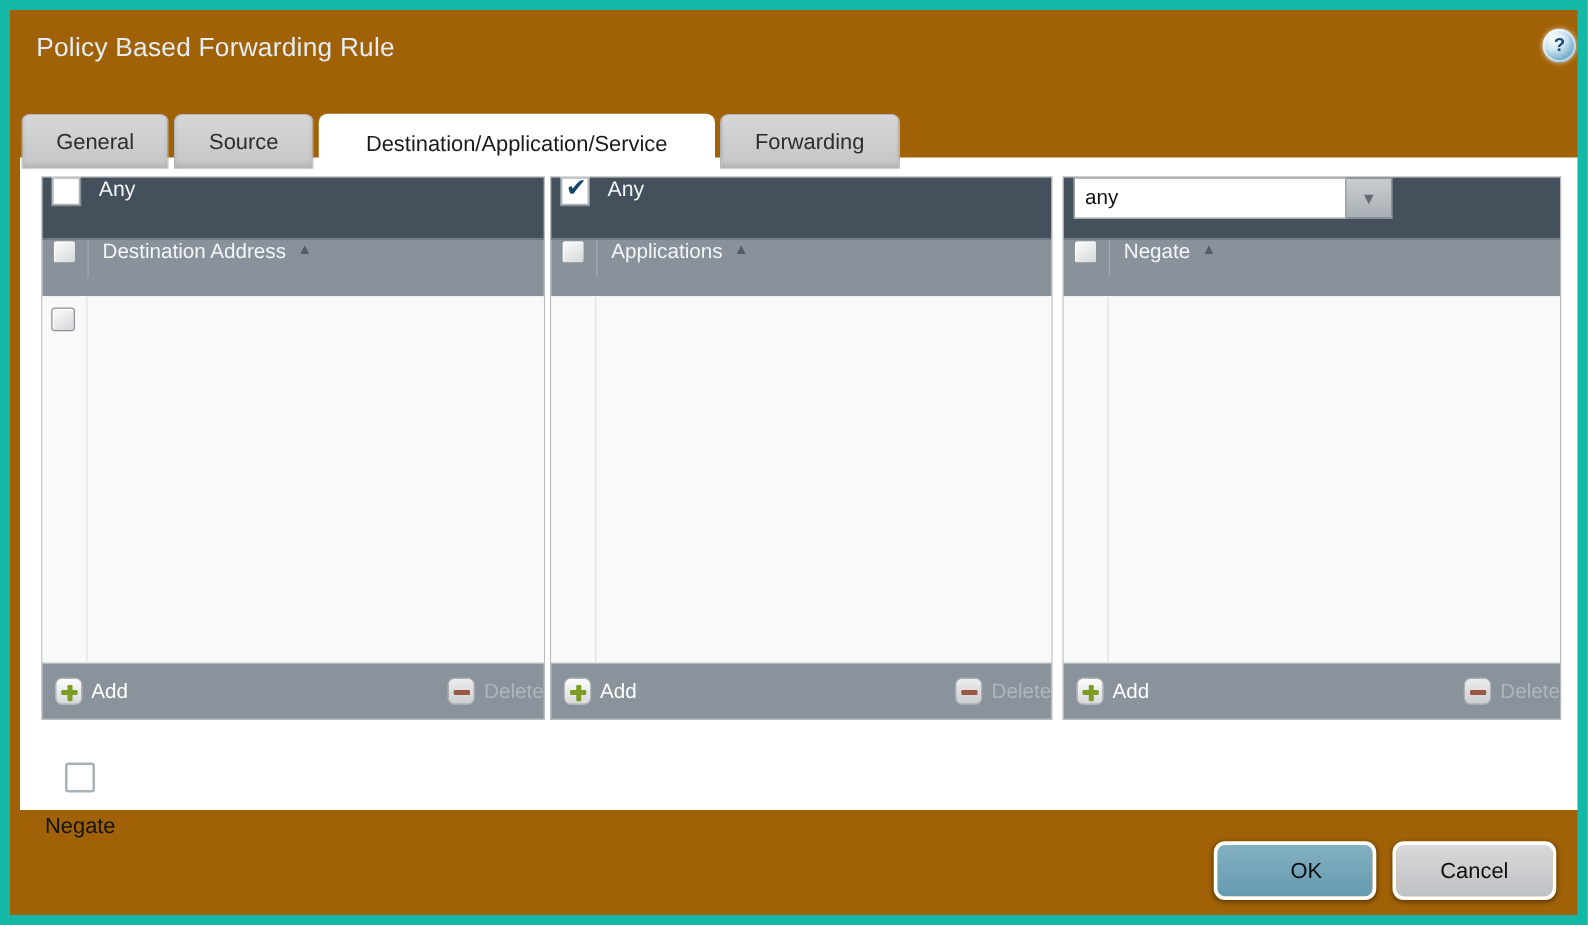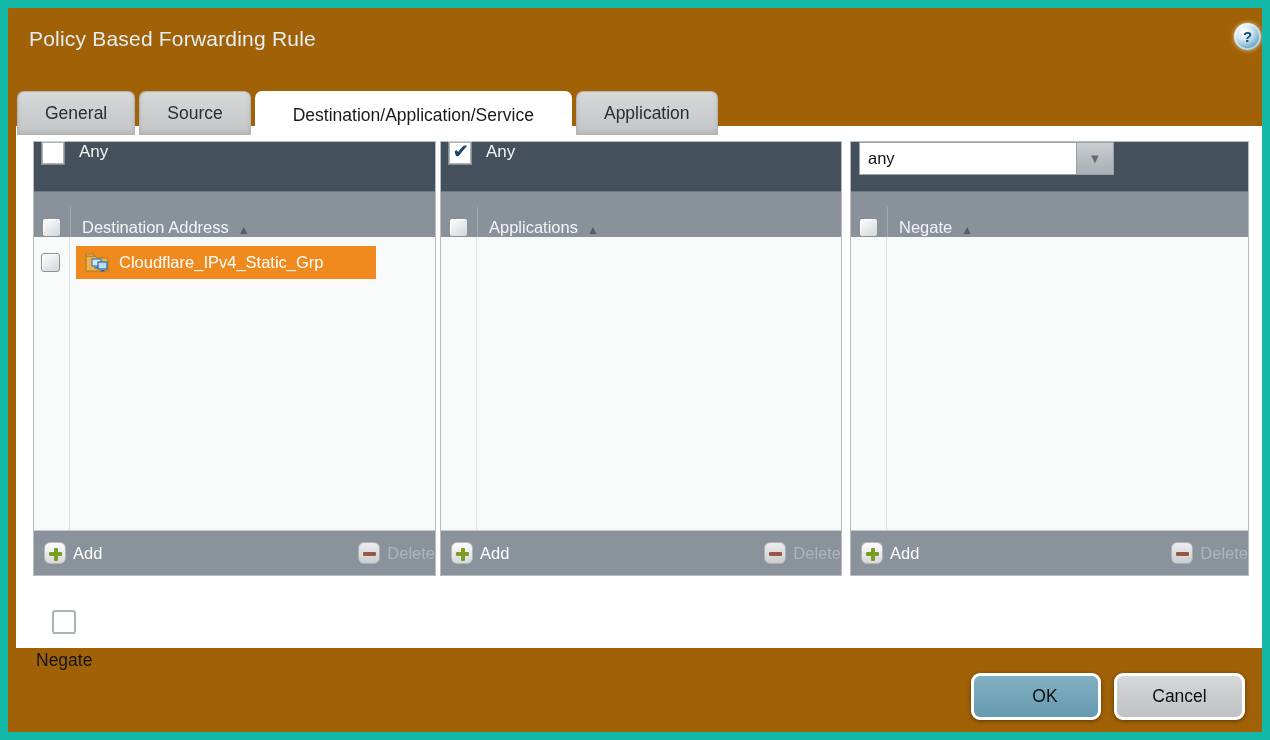"Application" div.tab { text: Application -> Forwarding }
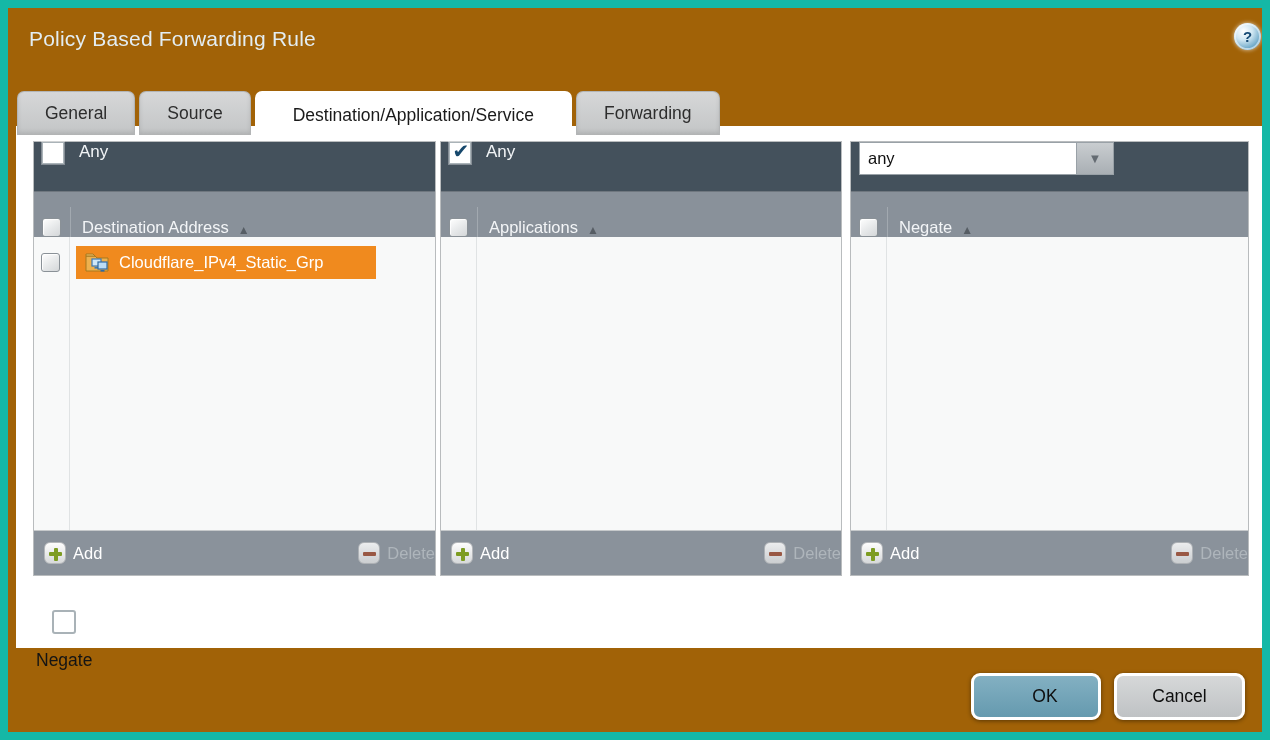"Destination Address" .colhead { align-items: flex-end -> flex-start }
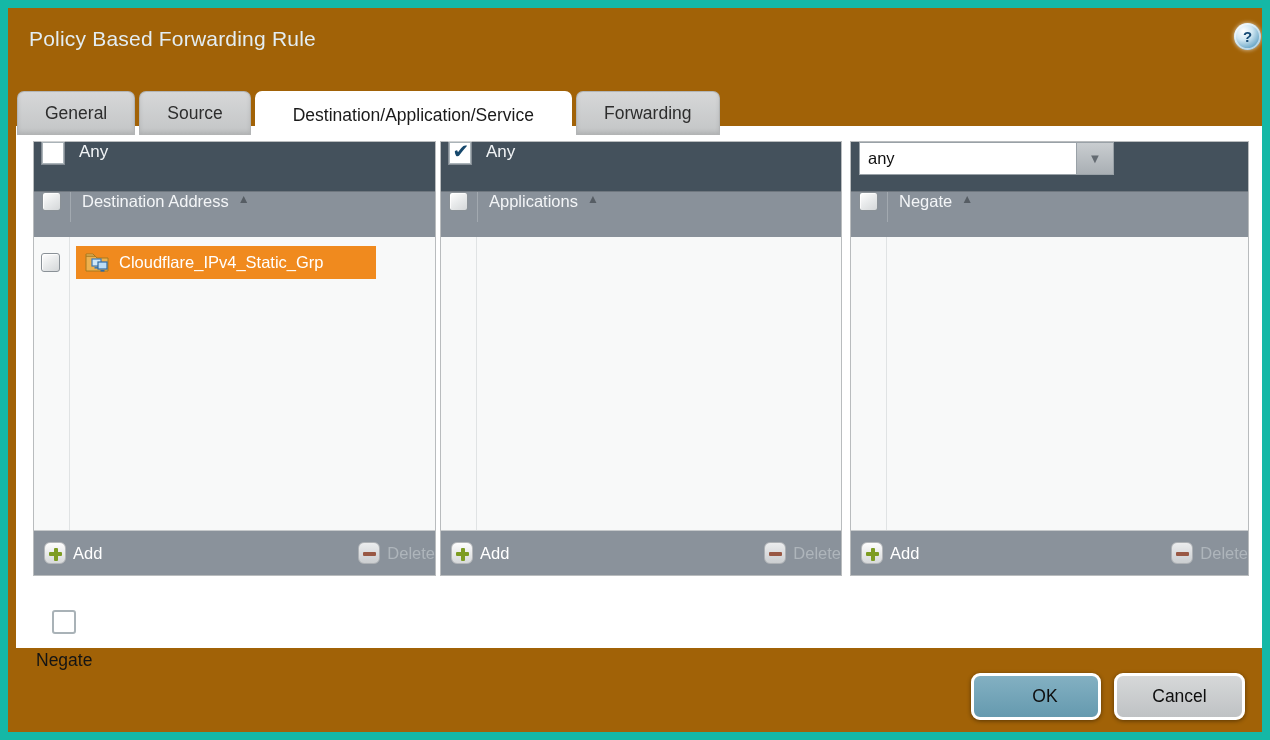"Cloudflare_IPv4_Static_Grp" div.item-selected { html: <div> <svg> <path></path> <path></path> <rect></rect> <rect></rect> <rect></rect> <rect></rect> </svg> <span>Cloudflare_IPv4_Static_Grp</span> </div> -> none }
